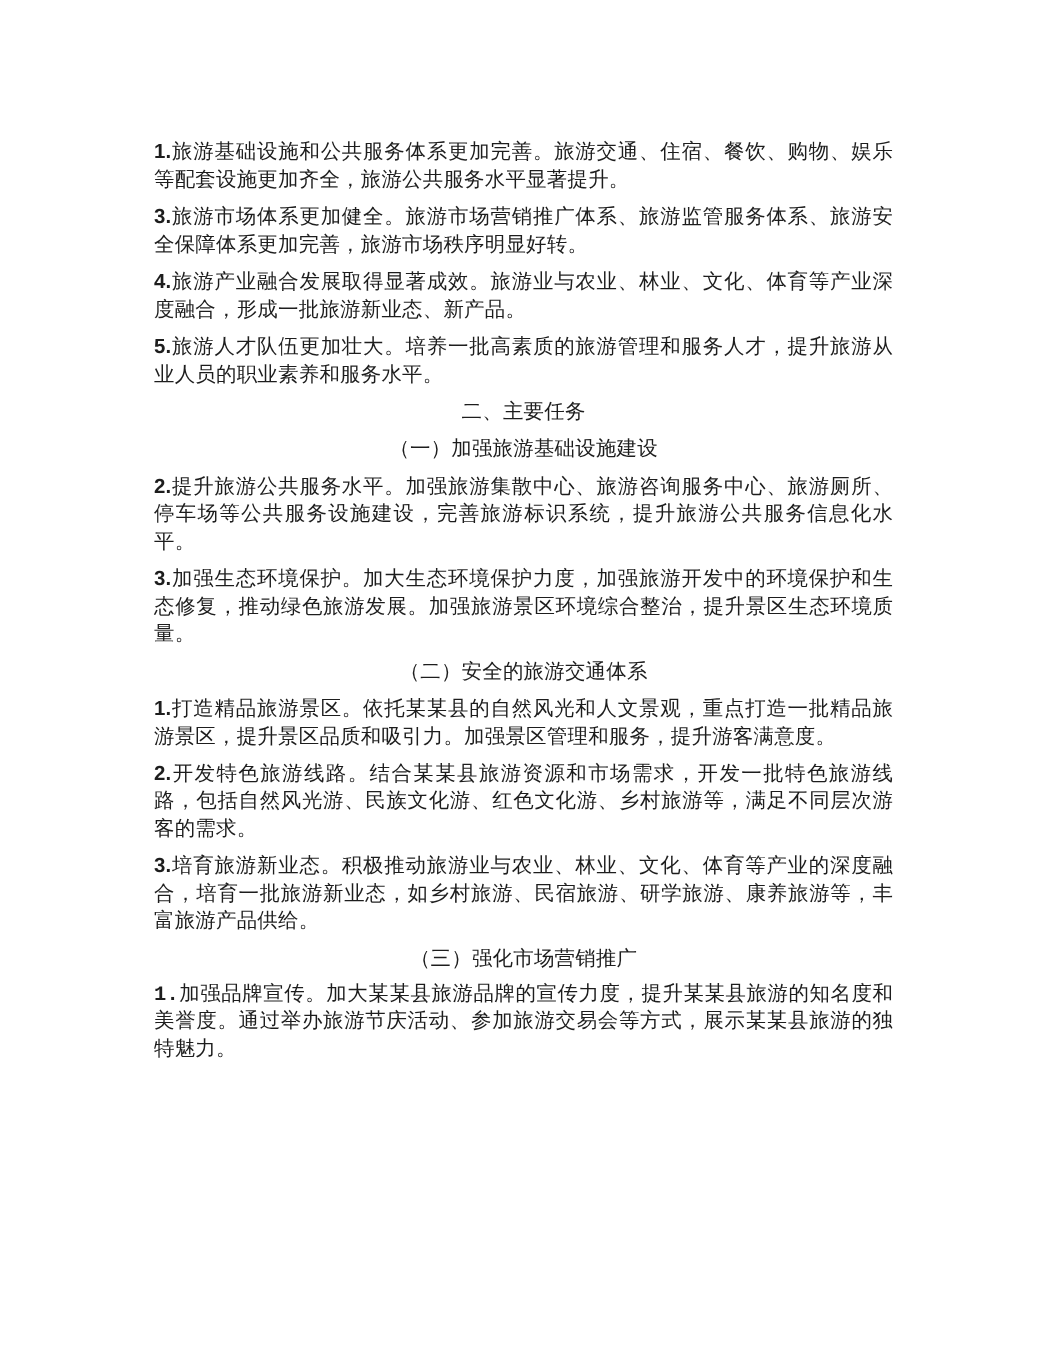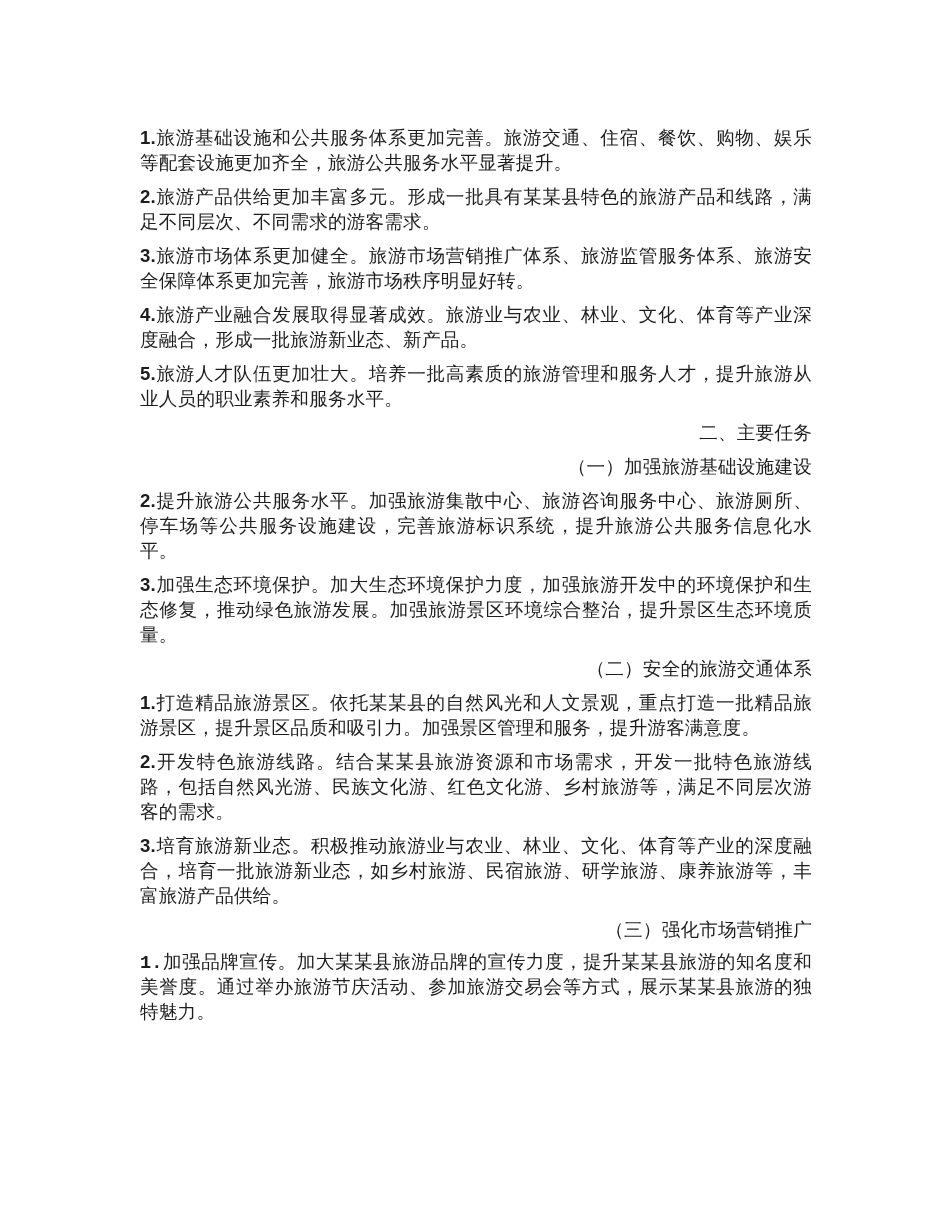"2.旅游产品供给更加丰富多元。形成一批具有某某县特色的旅游产品和线路，满足不同层" p.block { html: <p><b>2.</b><span>旅游产品供给更加丰富多元。形成一批具有某某县特色的旅游产品和线路，满足不同层次、不同需求的游客需求。</span></p> -> none }
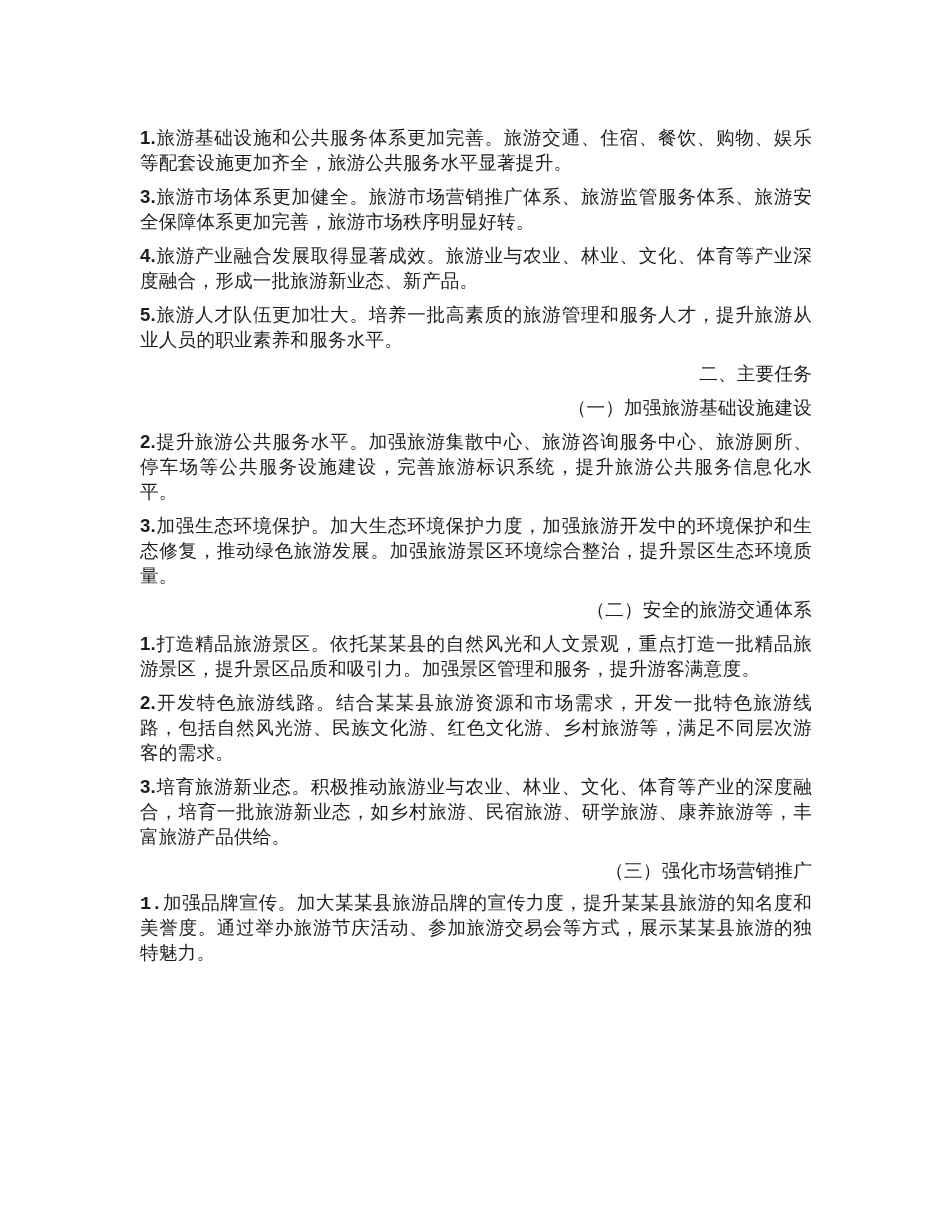"二、主要任务" .doc-body p.heading { text-align: right -> center }
